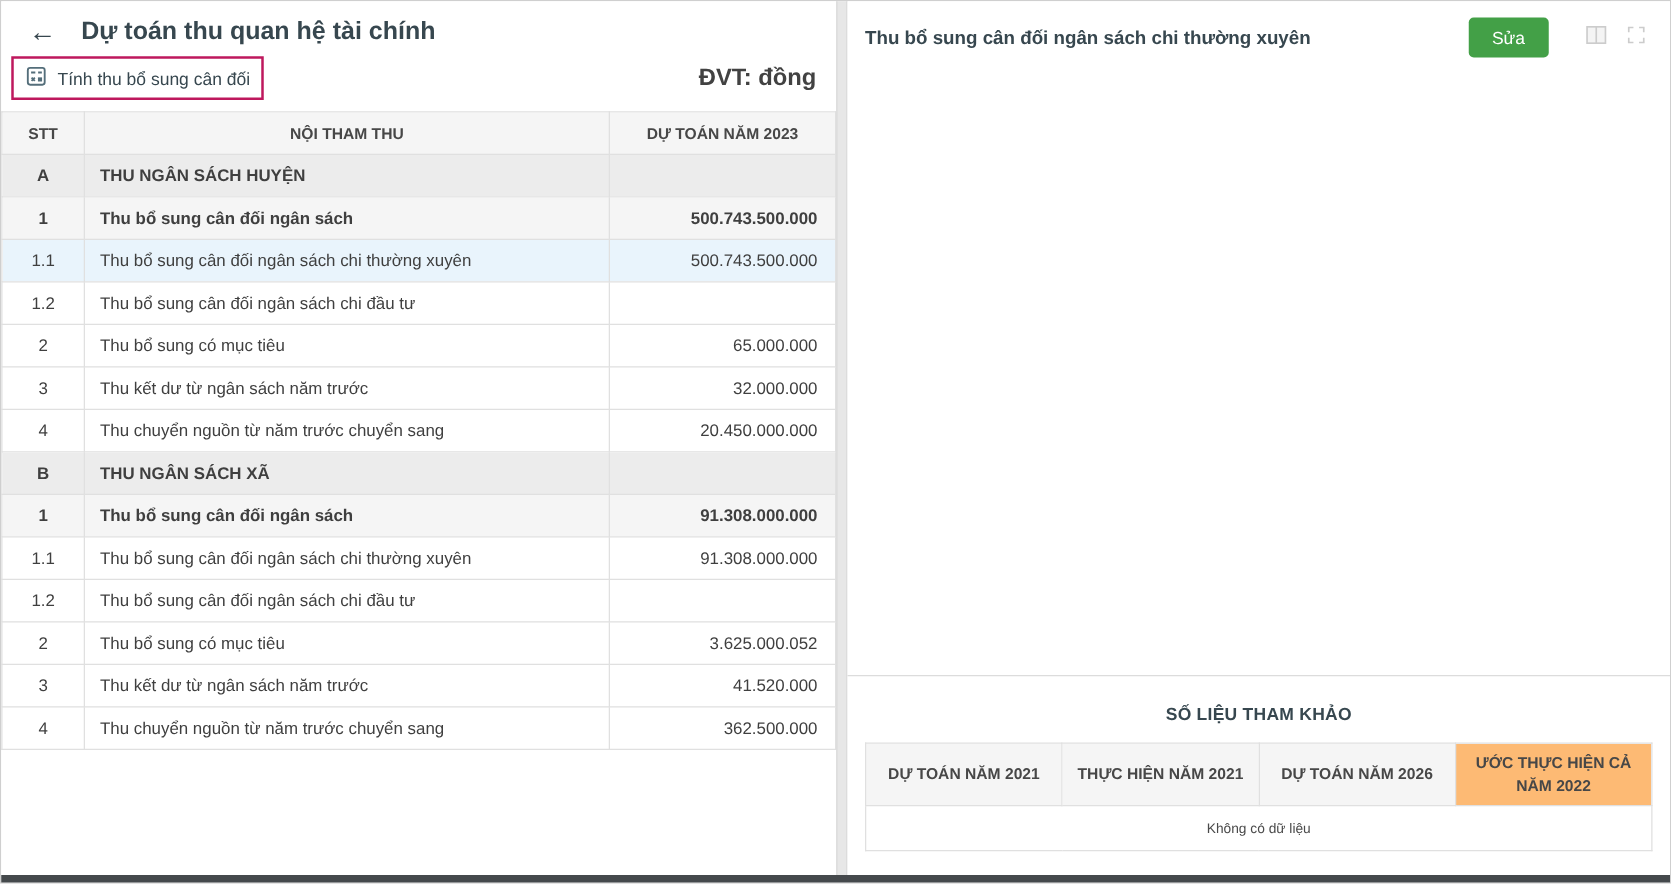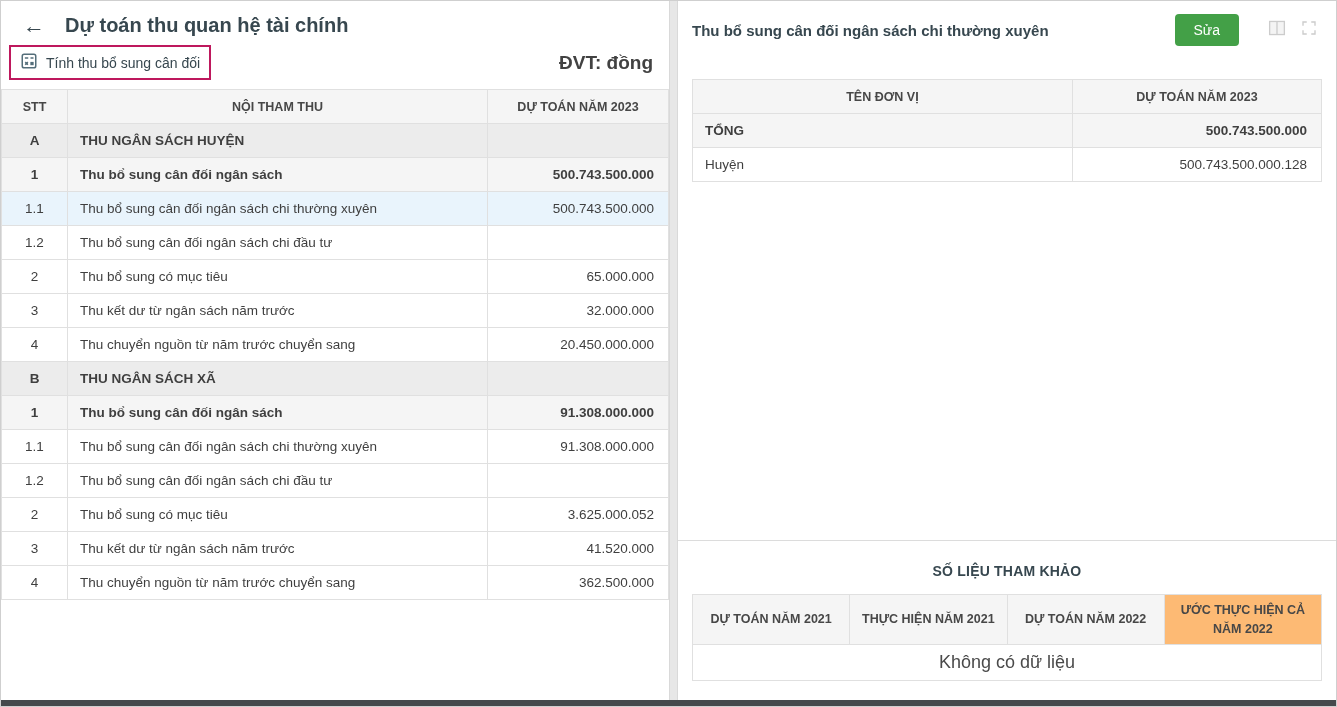"TÊN ĐƠN VỊ" table.rp-table { html: <table> <colgroup> <col> <col> </colgroup> <thead> <tr> <th>TÊN ĐƠN VỊ</th> <th>DỰ TOÁN NĂM 2023</th> </tr> </thead> <tbody> <tr> <td>TỔNG</td> <td>500.743.500.000</td> </tr> <tr> <td>Huyện</td> <td>500.743.500.000.128</td> </tr> </tbody> </table> -> none }
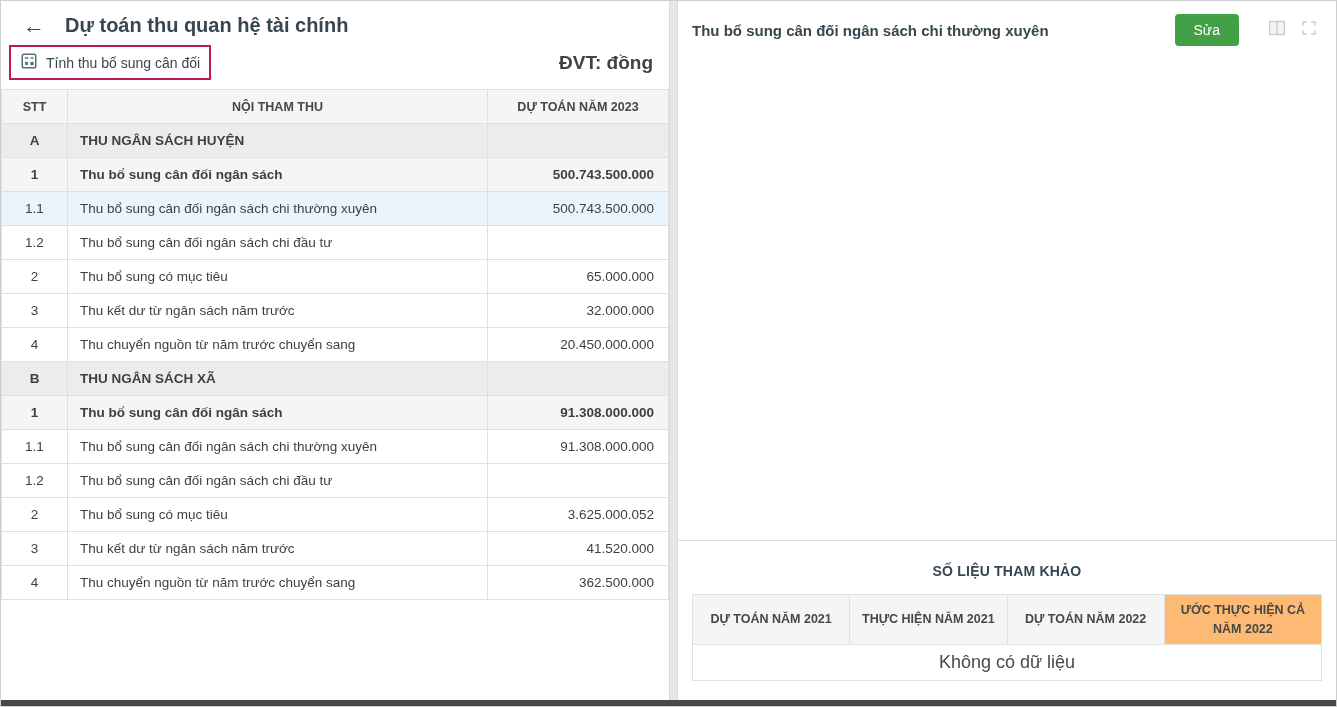"DỰ TOÁN NĂM 2022" th { text: 2022 -> 2026 }
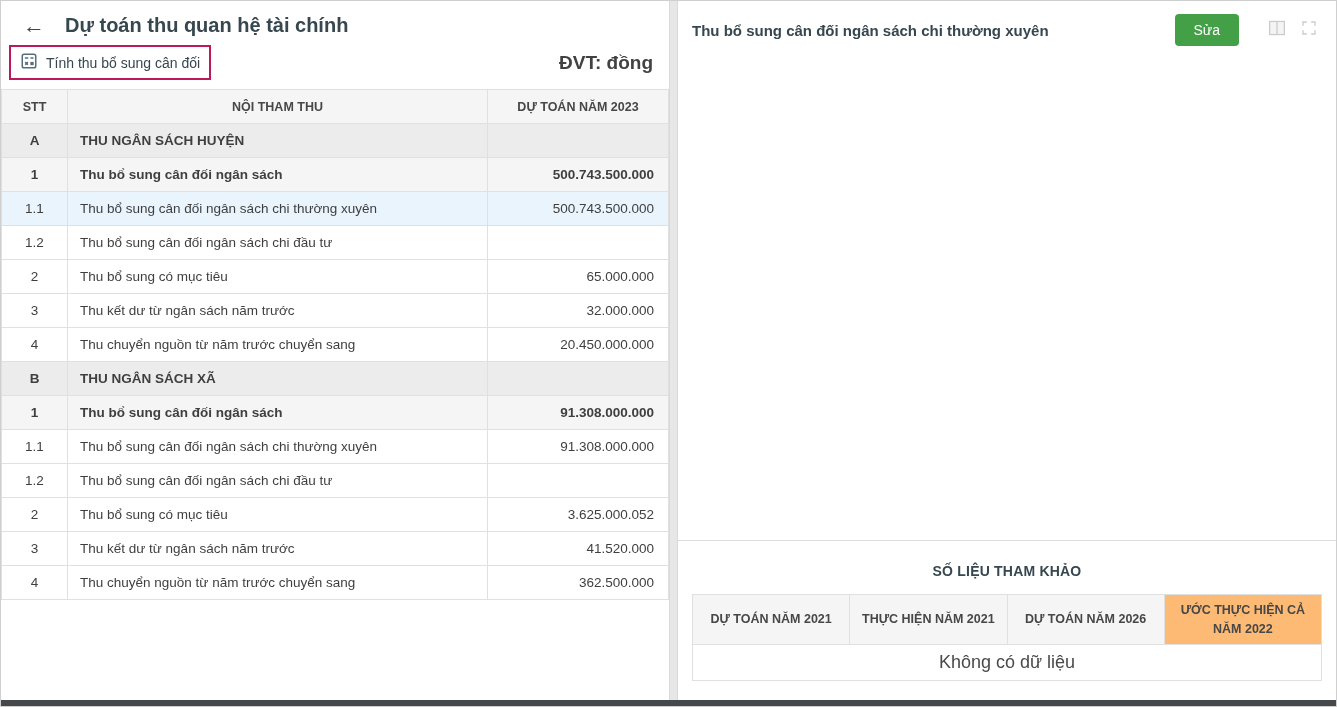"Không có dữ liệu" .ref-table td.empty { font-size: 18px -> 11px }
